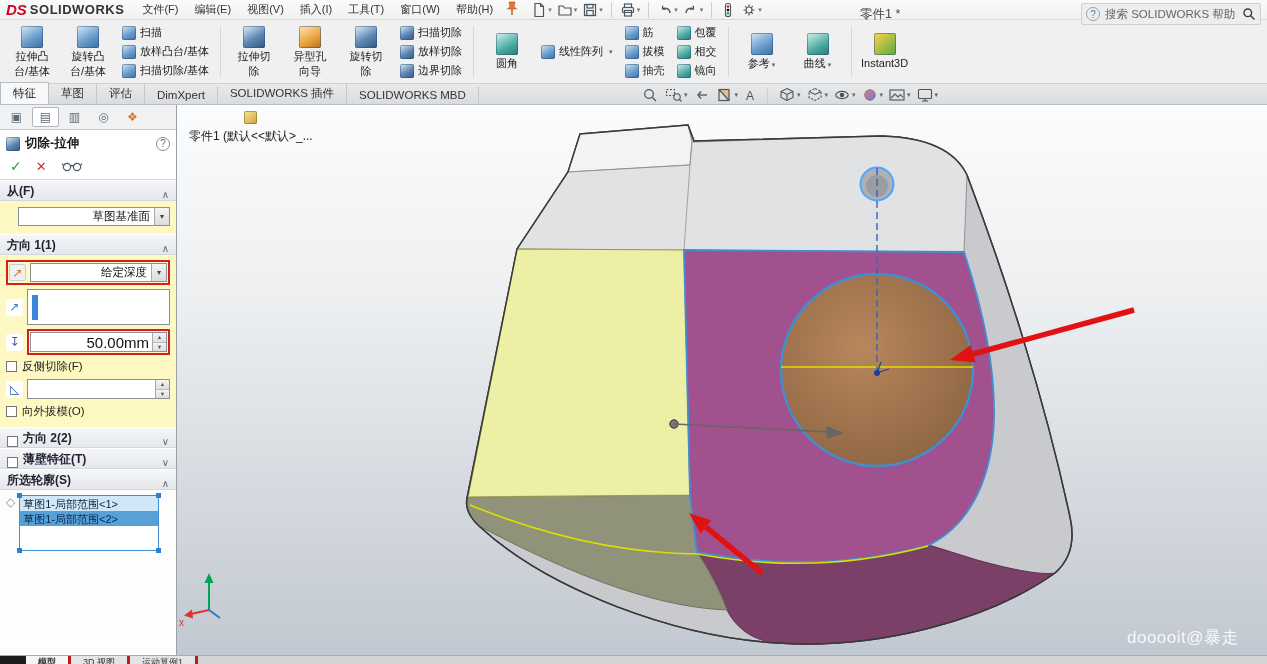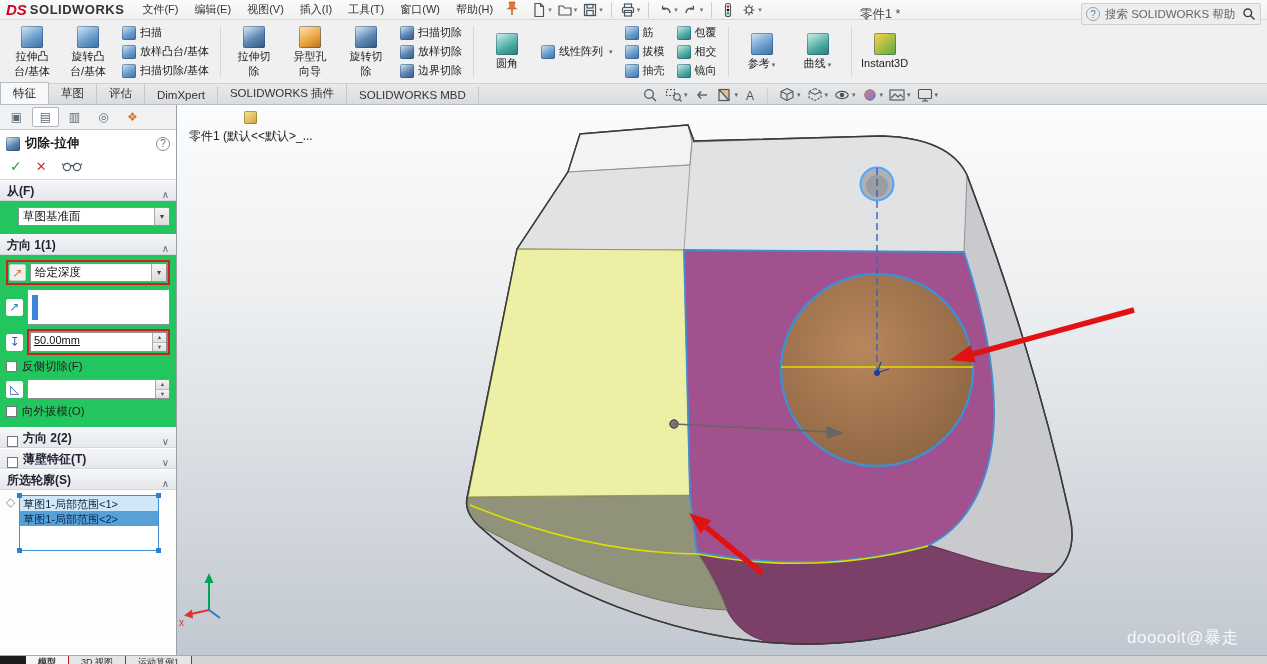"草图基准面" .sbody { background: #22c55e -> #fef9c3; text-align: none -> right }
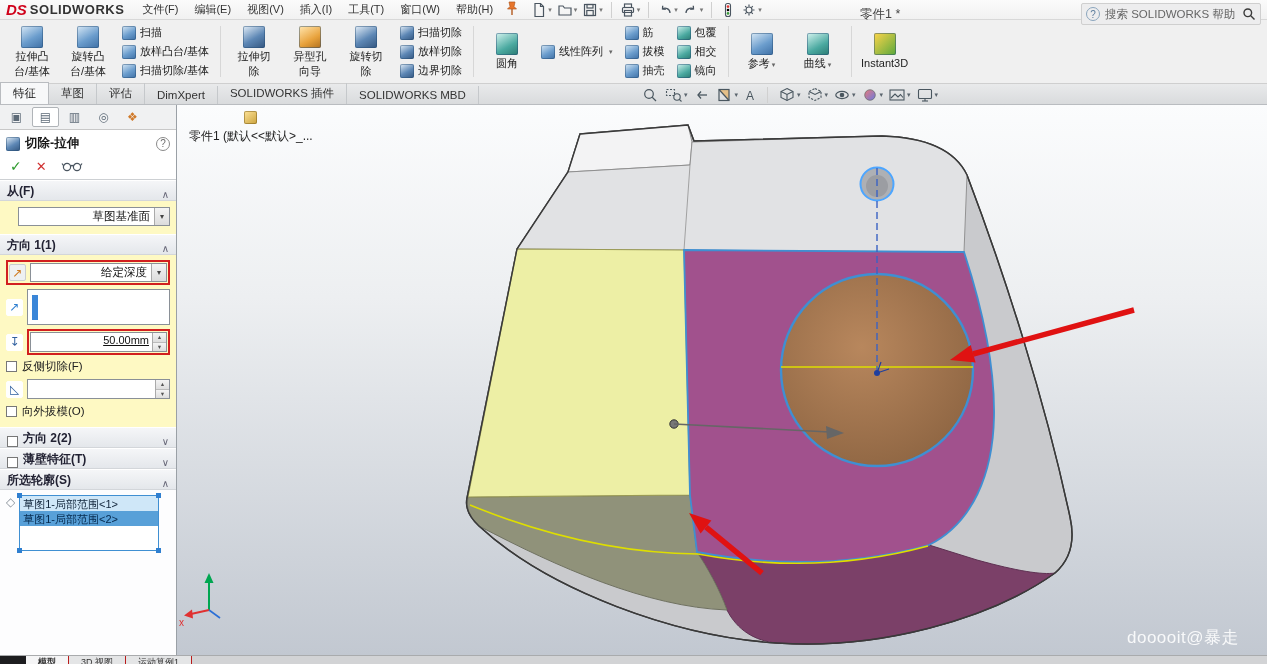"50.00mm" .spin .val { font-size: 11px -> 15px; text-decoration: underline -> none }
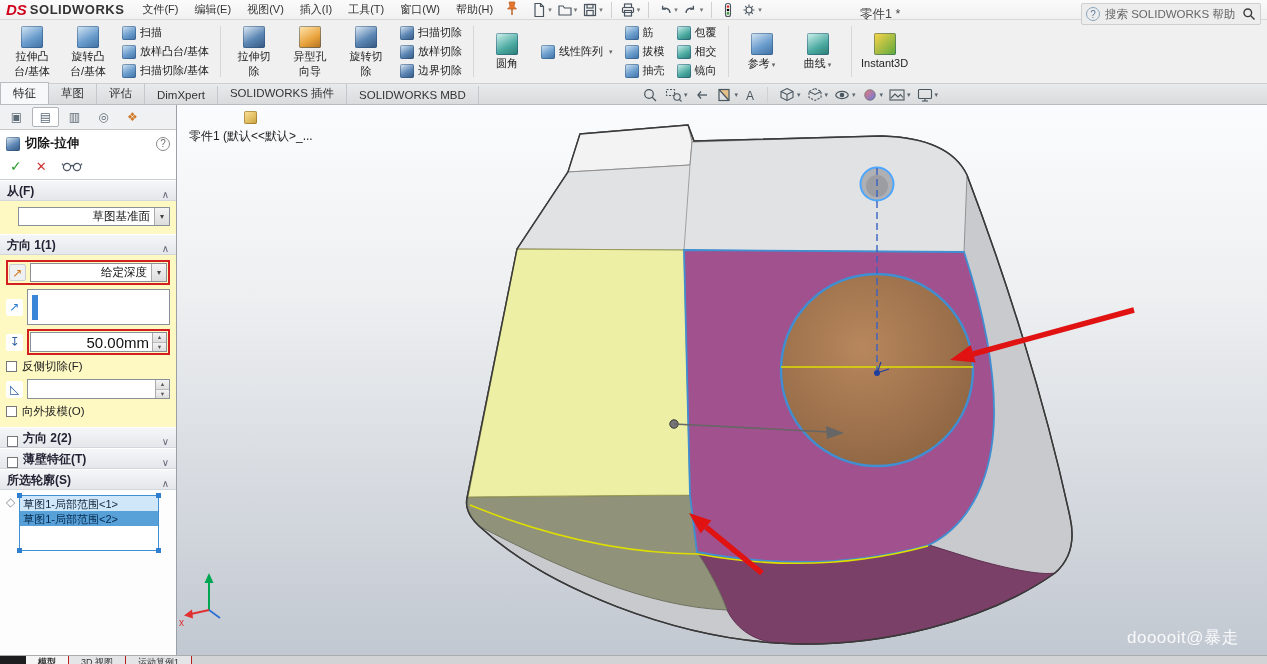"模型" .bb-tab { border-right: 1px solid #b91c1c -> 3px solid #b91c1c }
